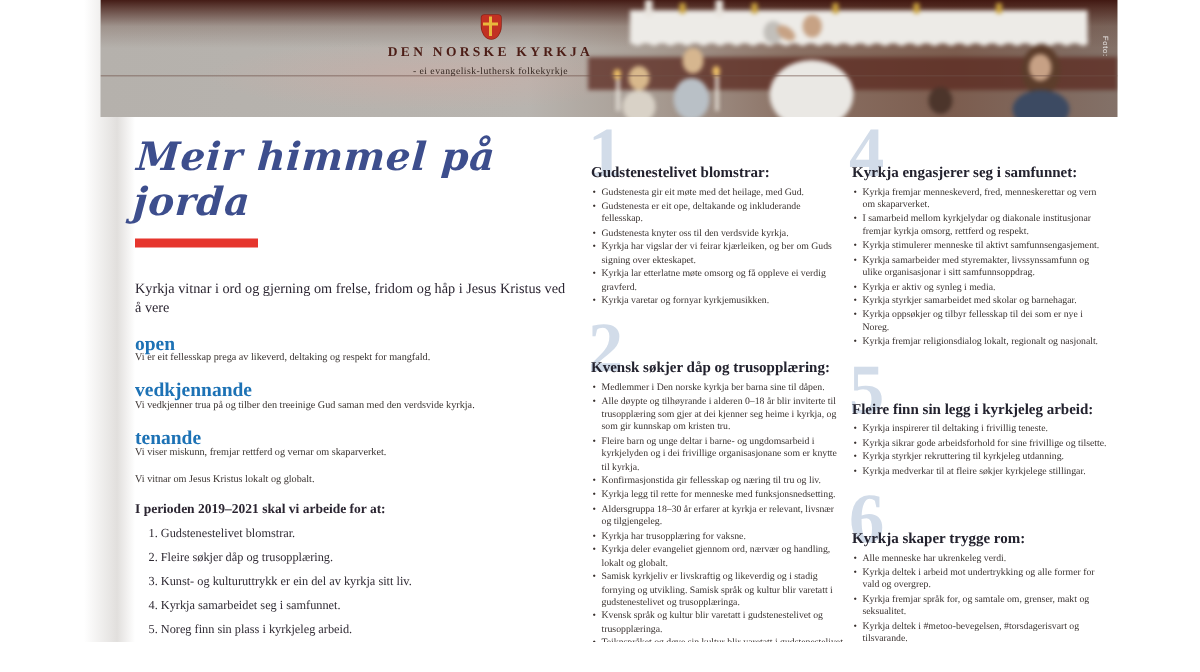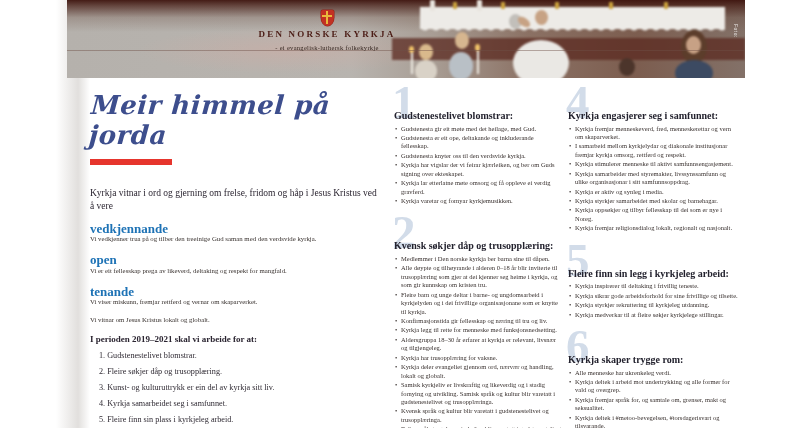"vedkjennande" div.value { order: before "open" -> after "open" }
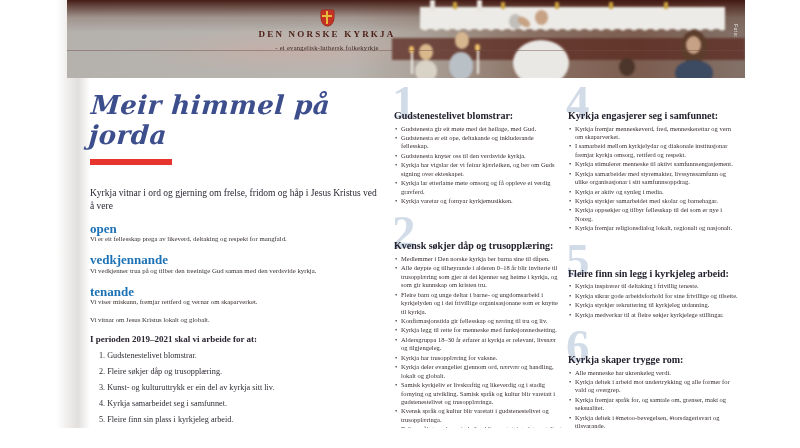"Fleire finn sin plass i" span { text: Fleire -> Noreg }
